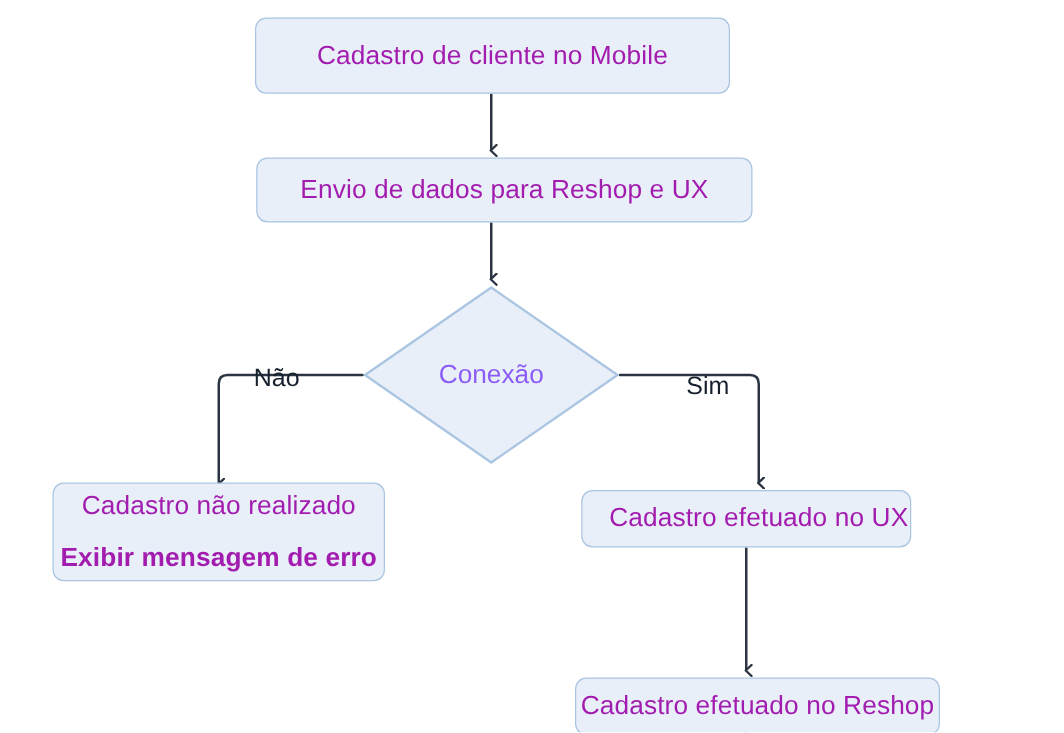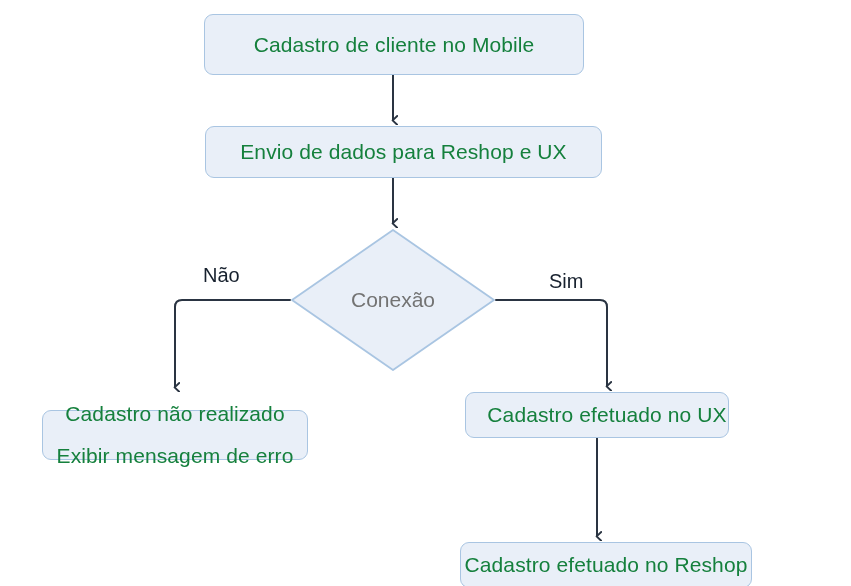"Cadastro de cliente no Mobile" .node { color: #15803d -> #a21caf }
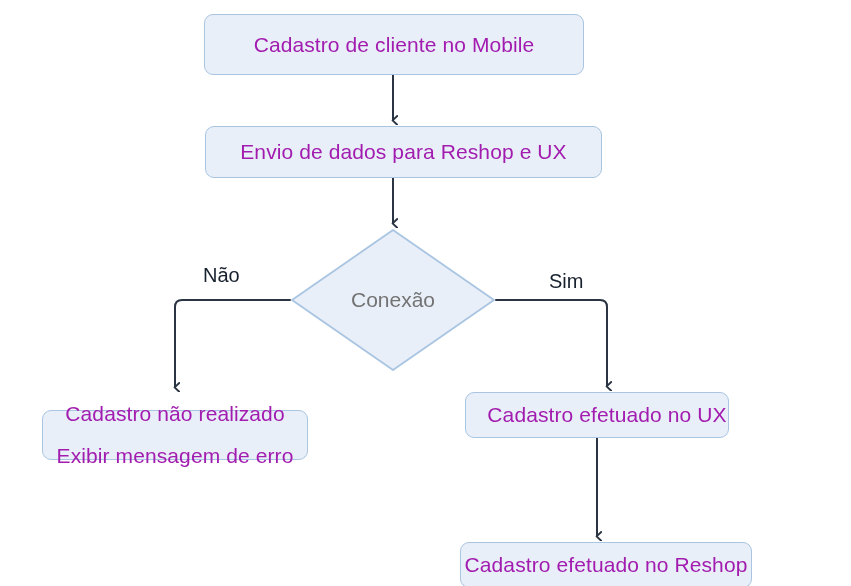"Não" .edge-label { margin-top: none -> 28px }
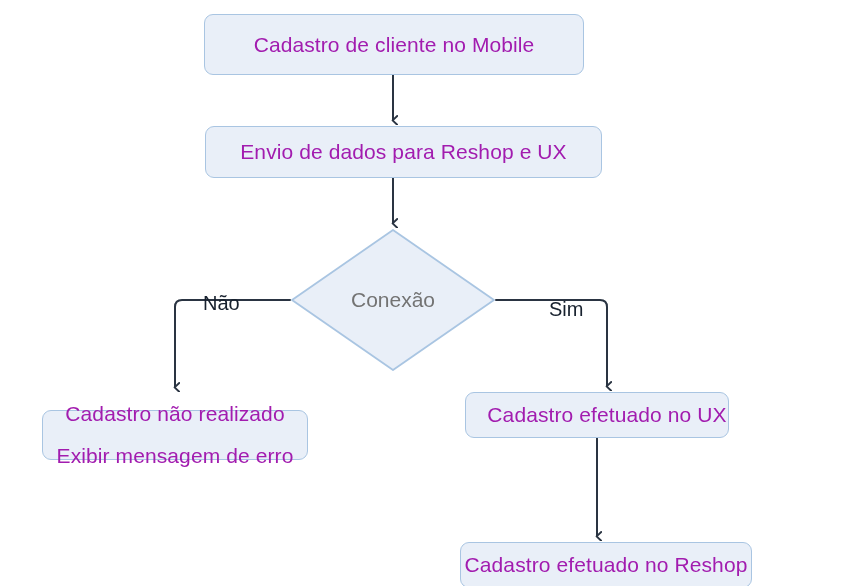"Conexão" .diamond-label { color: #737373 -> #8b5cf6 }
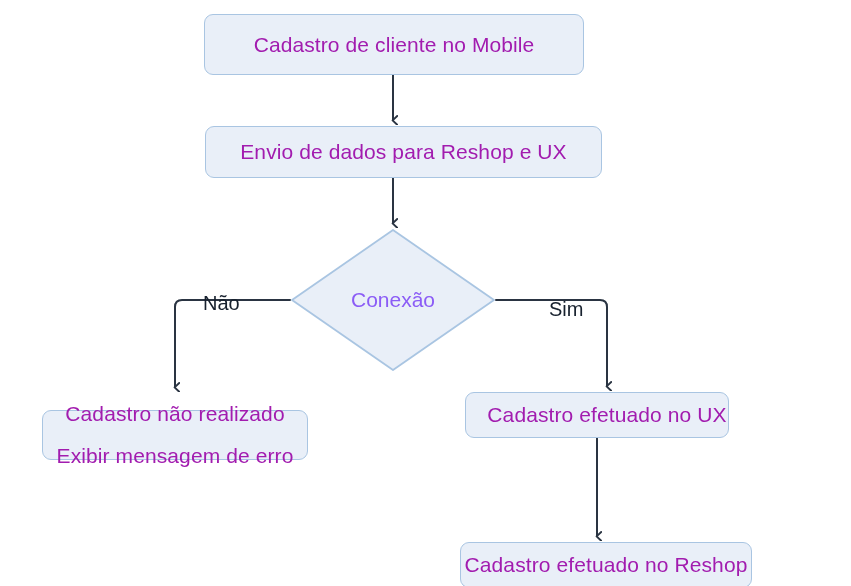"Cadastro não realizado" div.node { height: 50px -> 79px; top: 410px -> 386px }
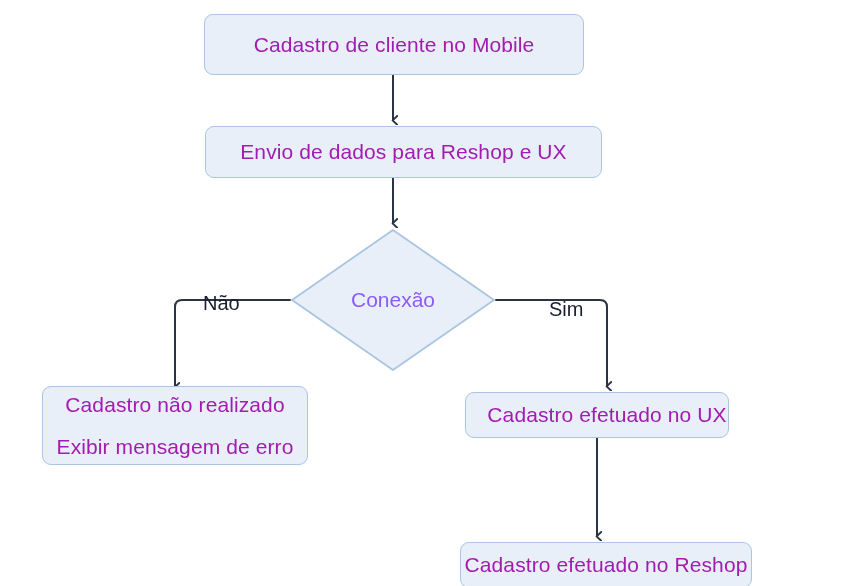"Exibir mensagem de erro" .node .line2 { font-weight: none -> bold }
